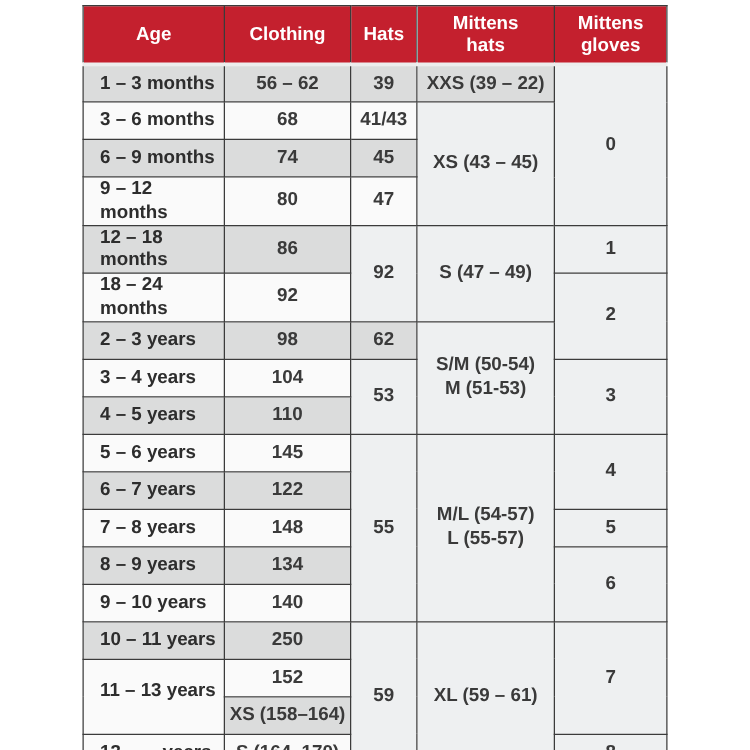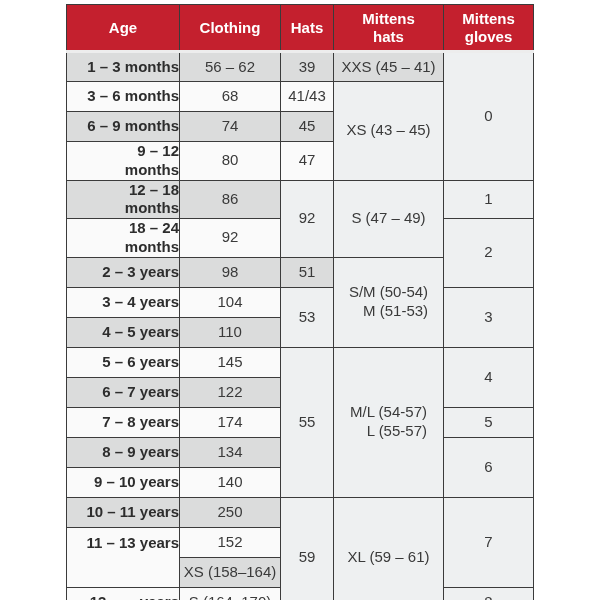"1 – 3 months" td.age { text-align: right -> left }
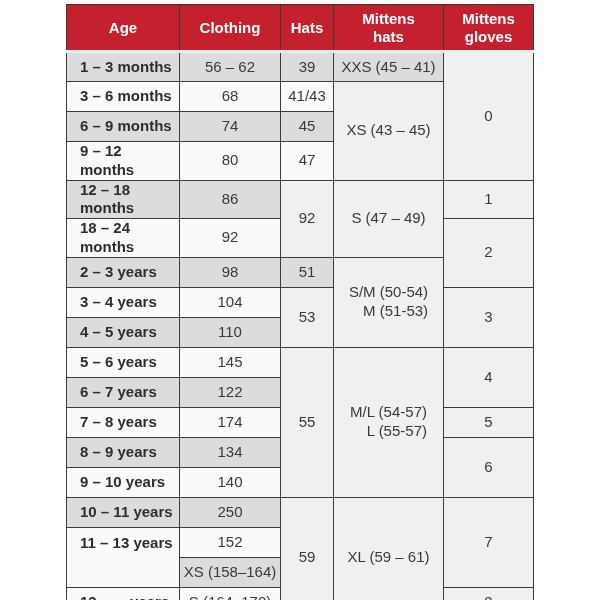"56 – 62" .size-chart td { font-weight: none -> bold }
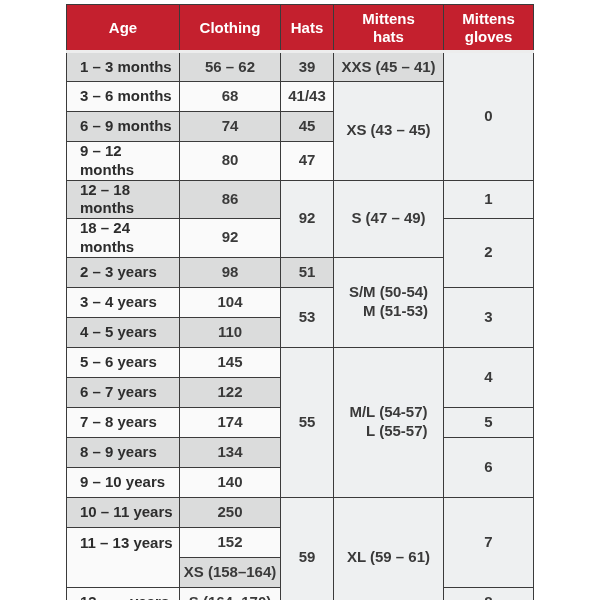"XXS (45 – 41)" td.g { text: 45 – 41 -> 39 – 22 }
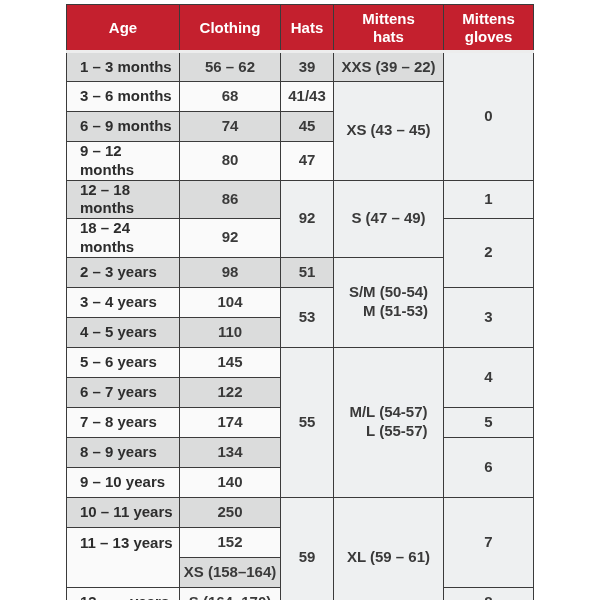"51" td.g { text: 51 -> 62 }
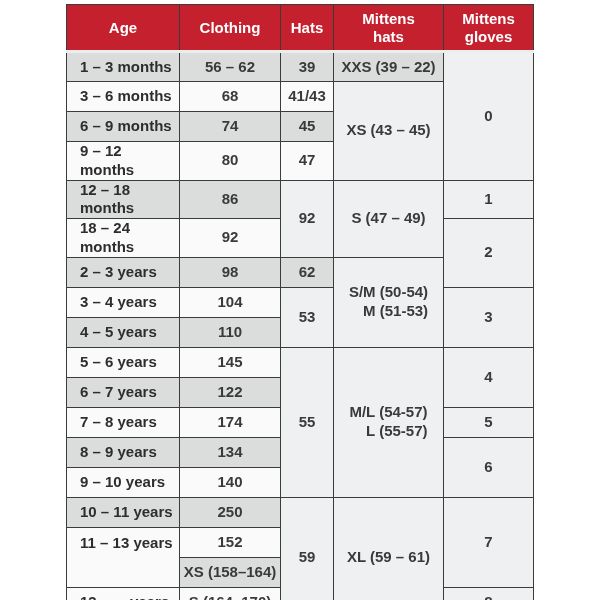"S/M (50-54)" .two-line { text-align: right -> center }
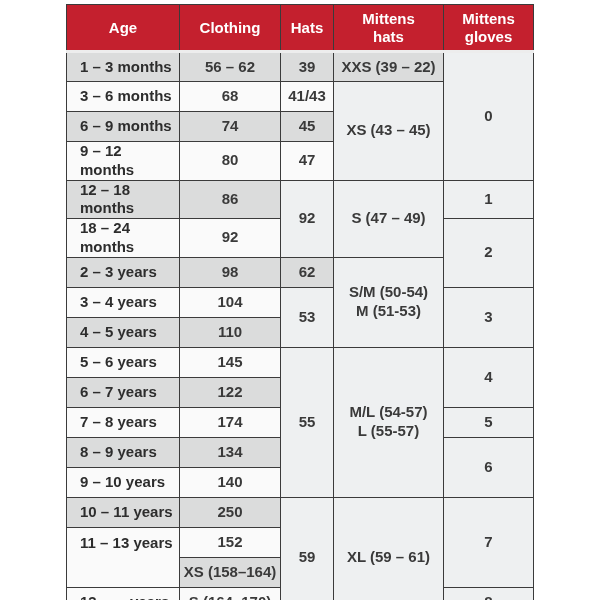"174" td.w { text: 174 -> 148 }
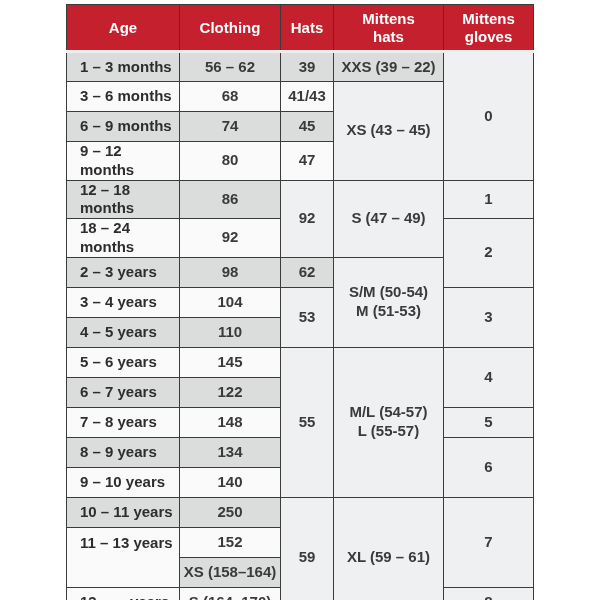"11 – 13 years" td.top { padding-top: 6px -> 16px }
